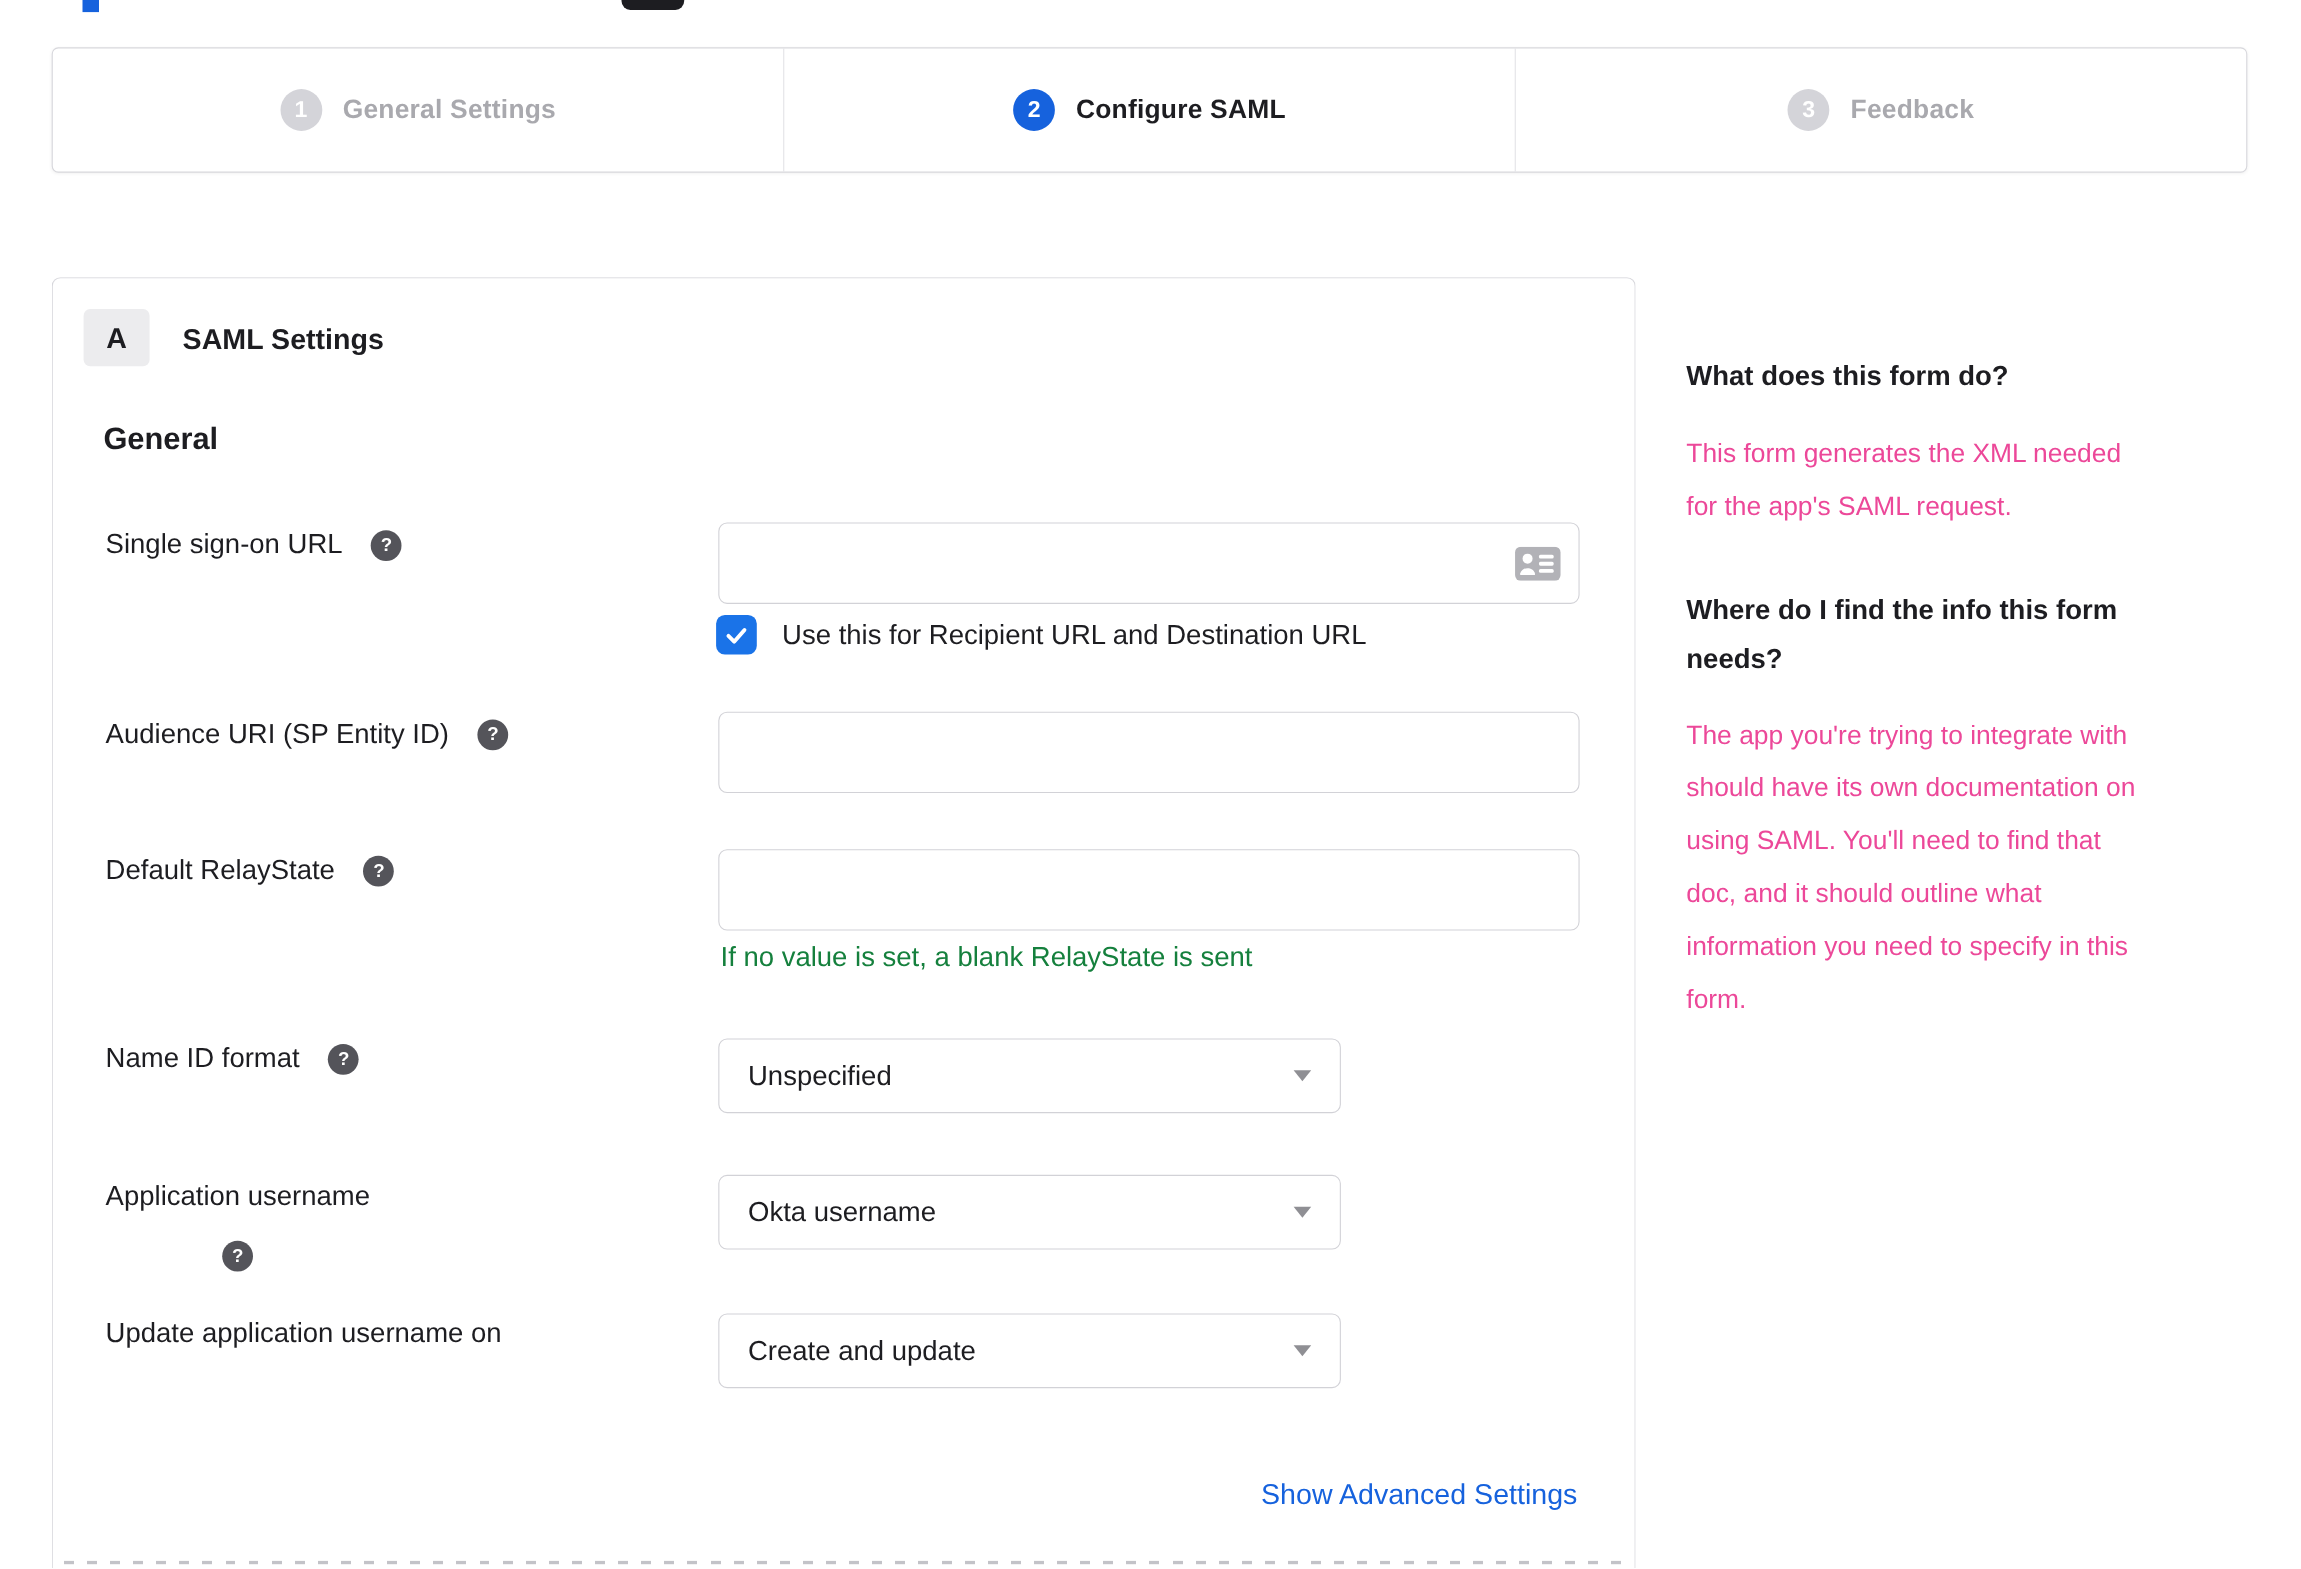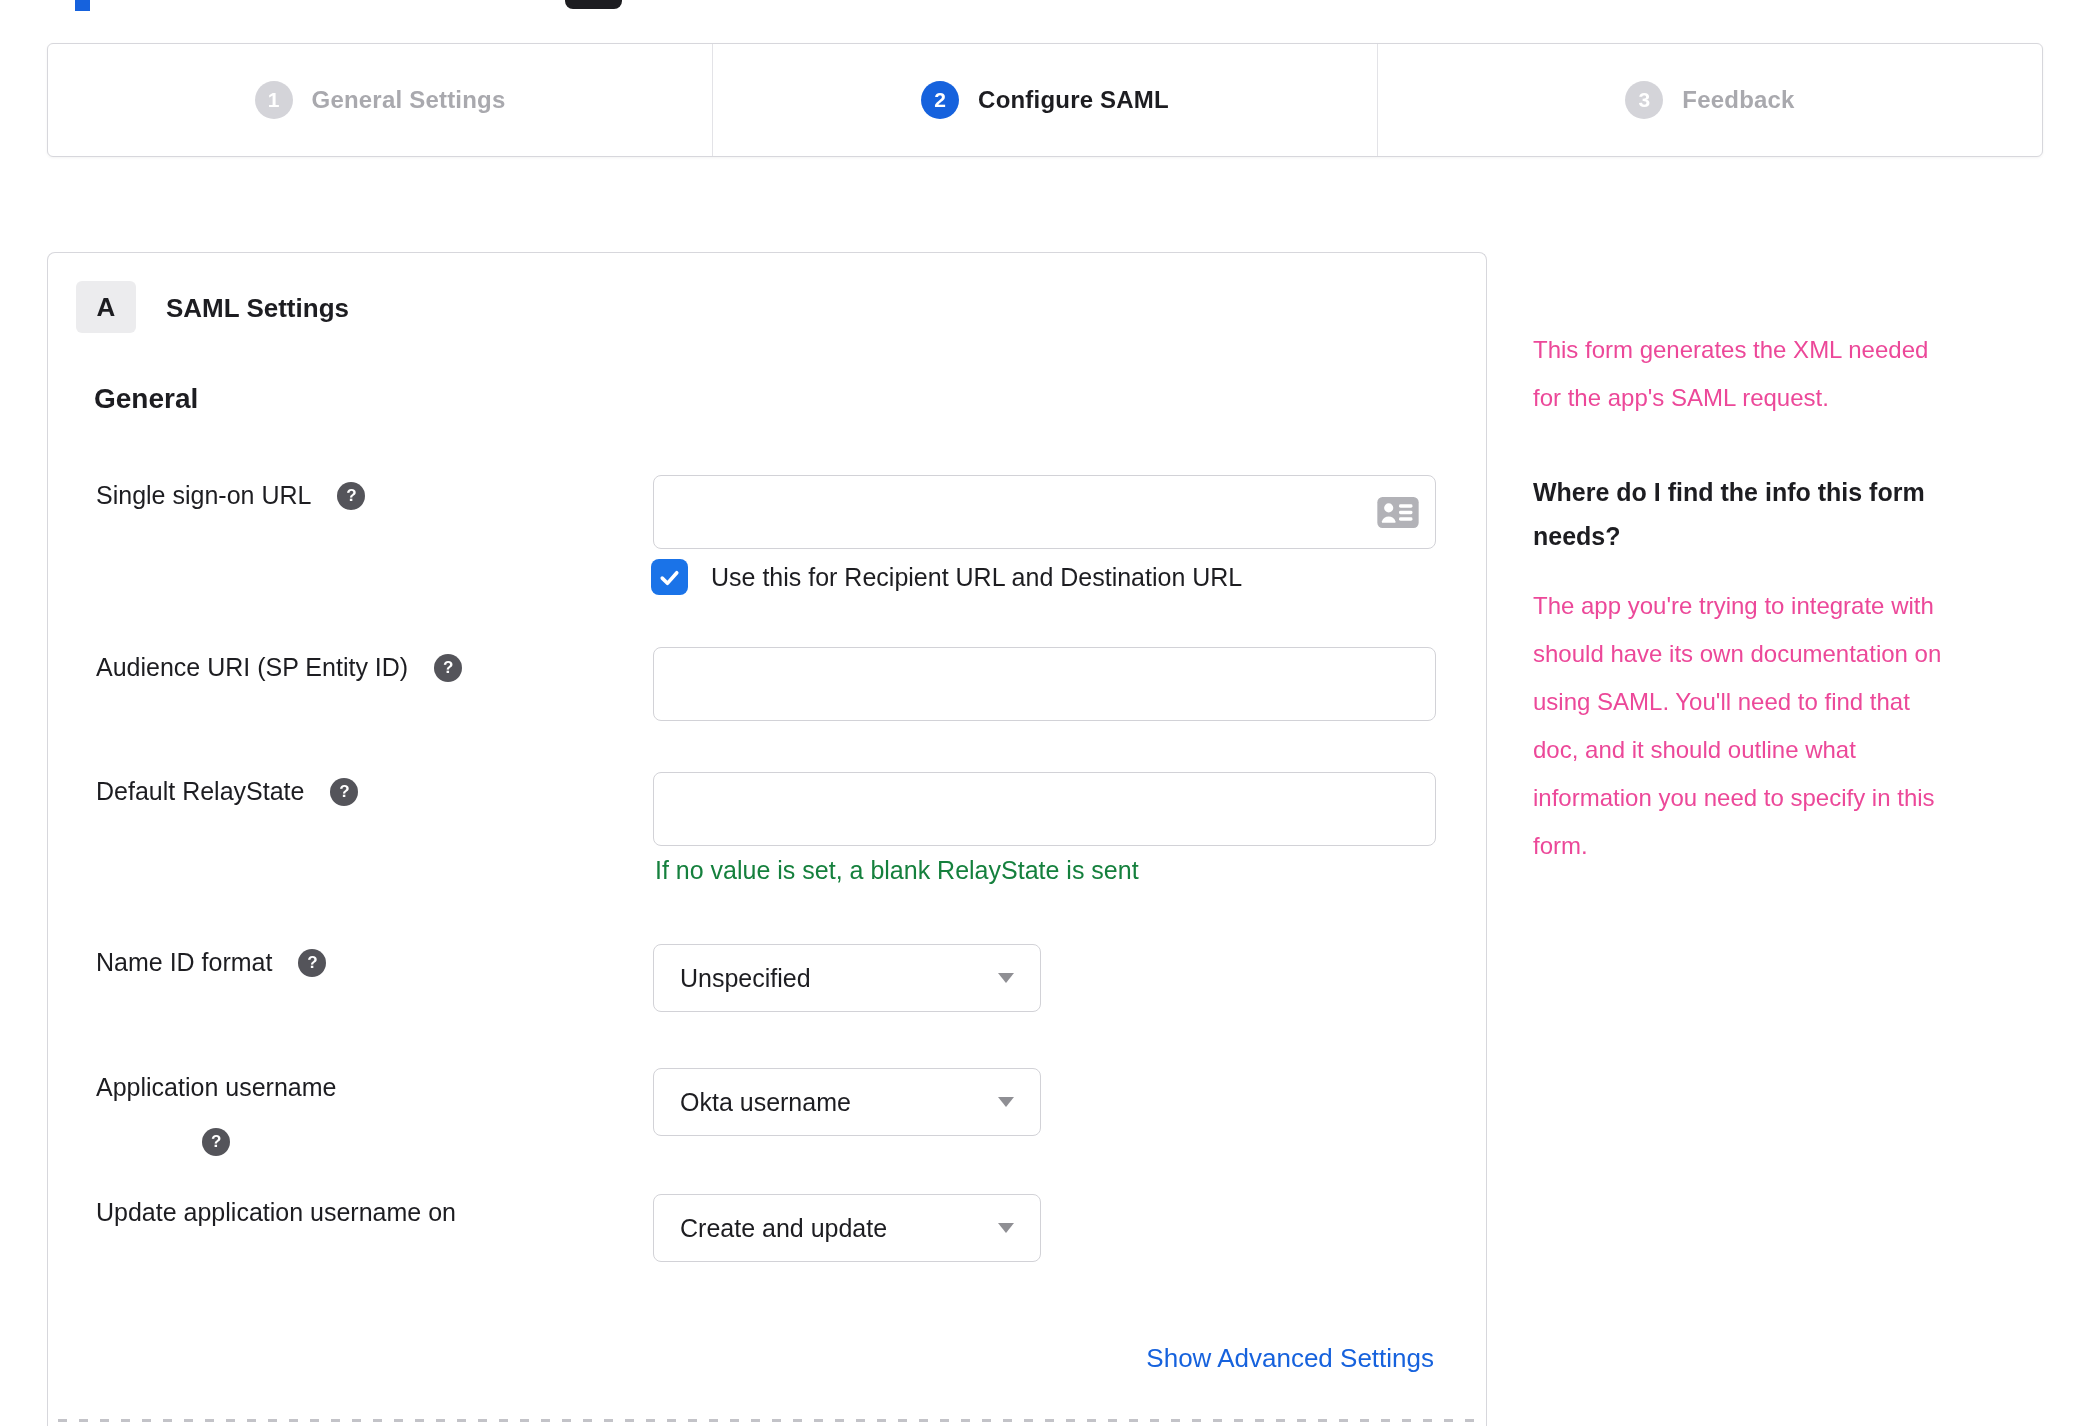"What does this form do?" div.sb-h { html: none -> <div>What does this form do?</div> }
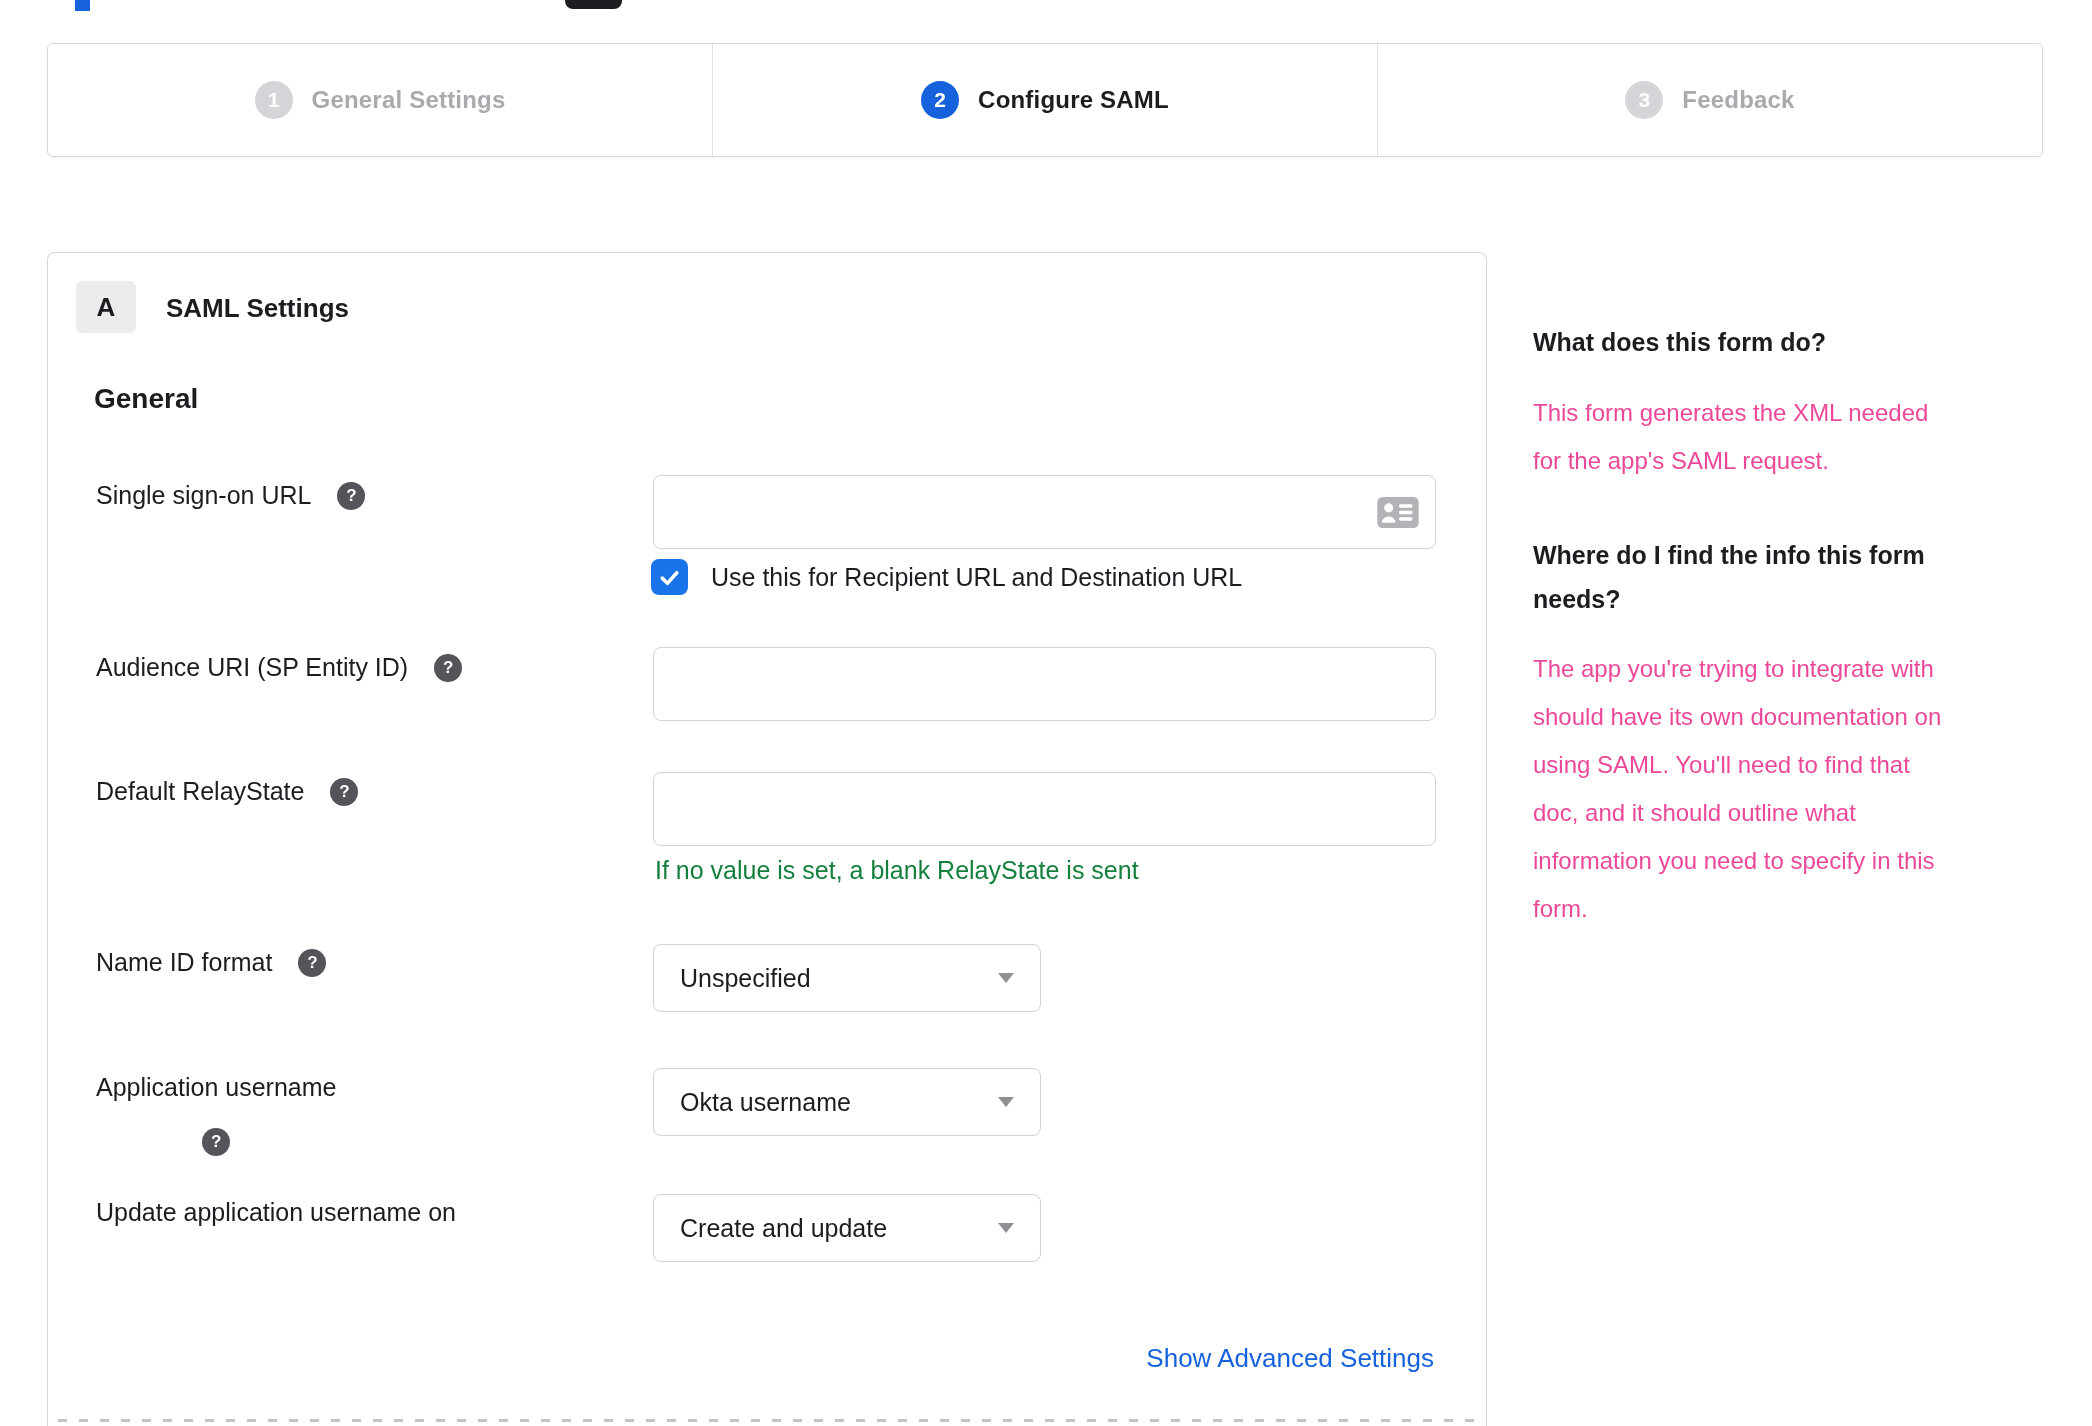"Unspecified" .select { width: 388px -> 566px }
